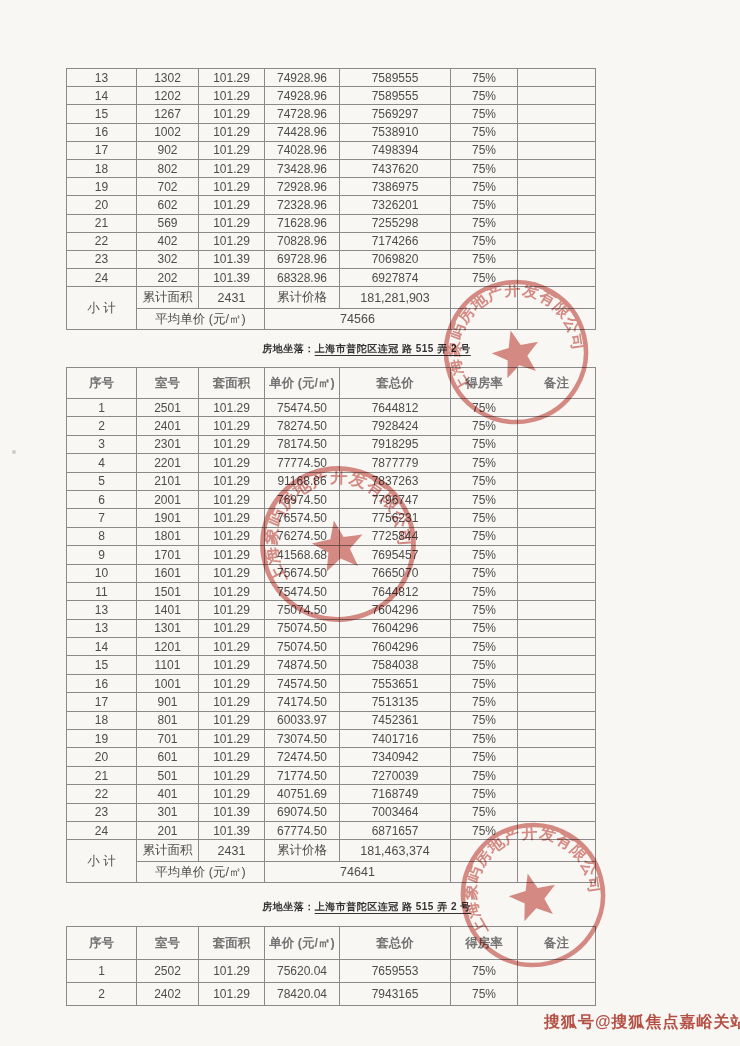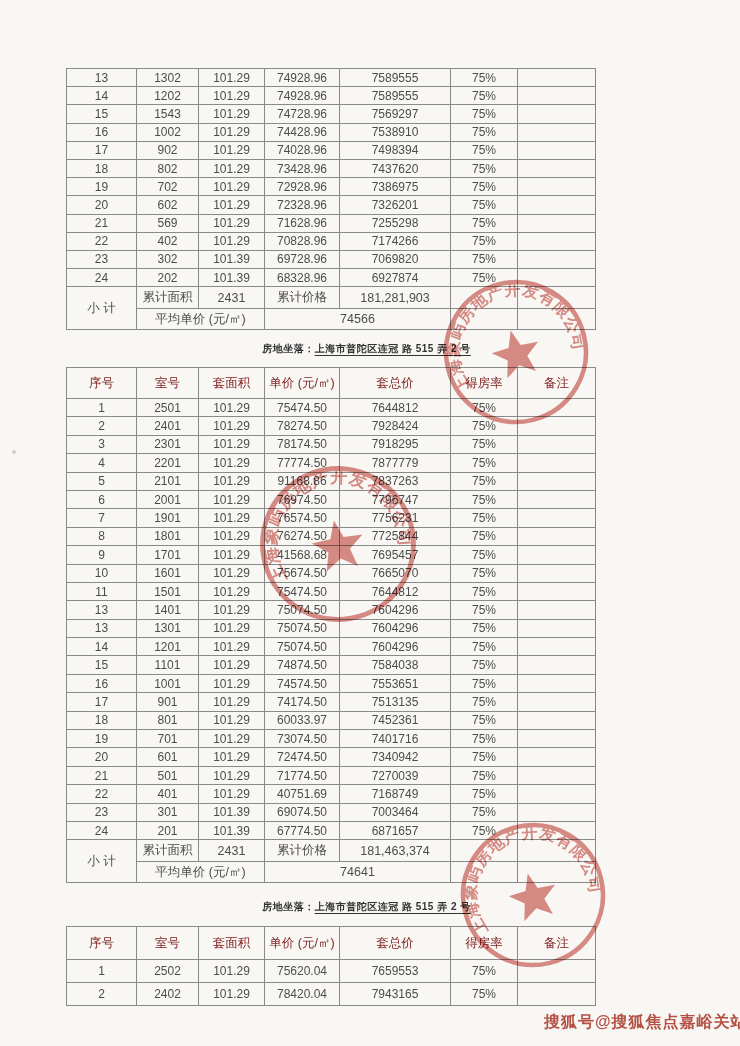"1543" td { text: 1543 -> 1267 }
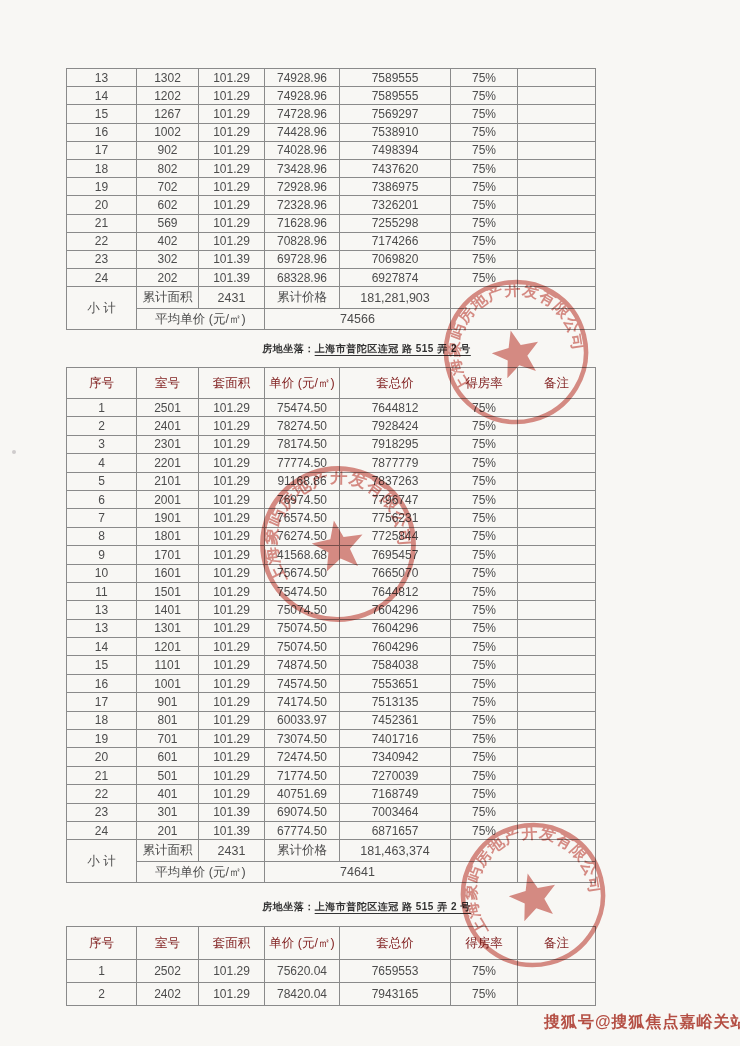"序号" table.price th { color: #7f1d1d -> #737373; font-weight: normal -> bold }
